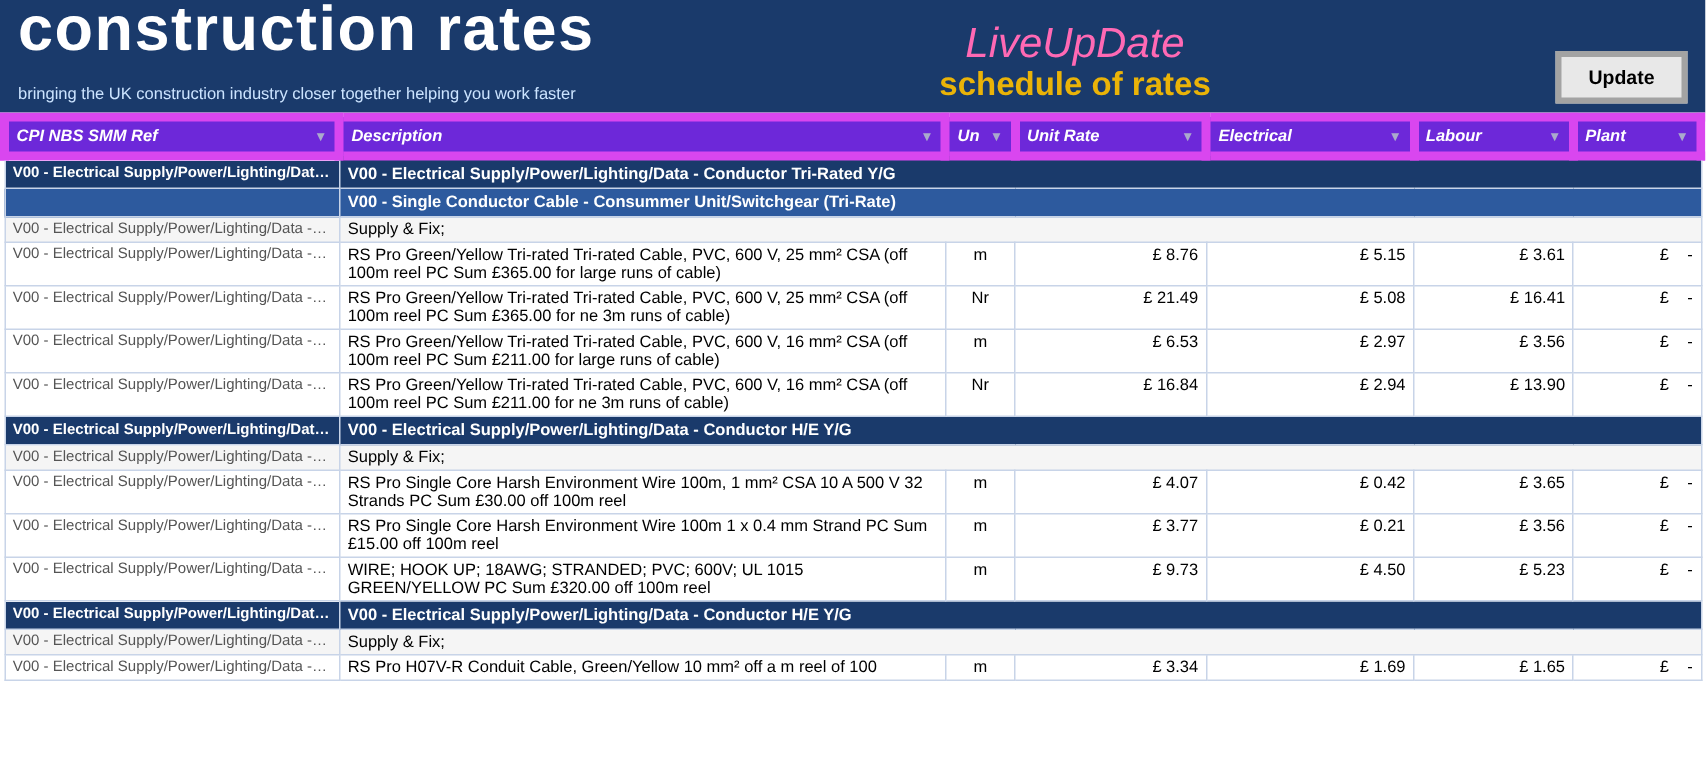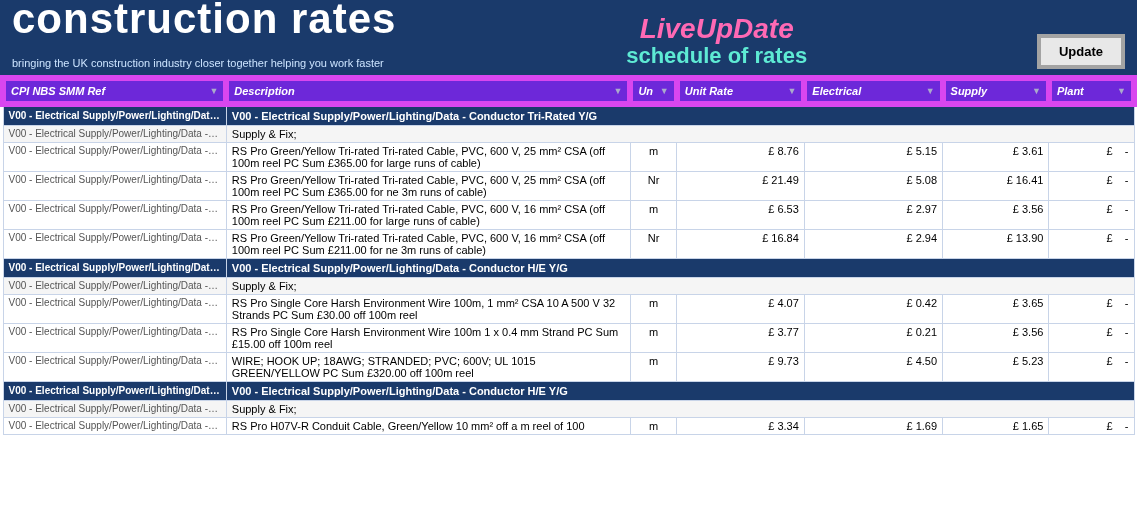"LiveUpDate" .liveupdate { font-weight: bold -> normal }
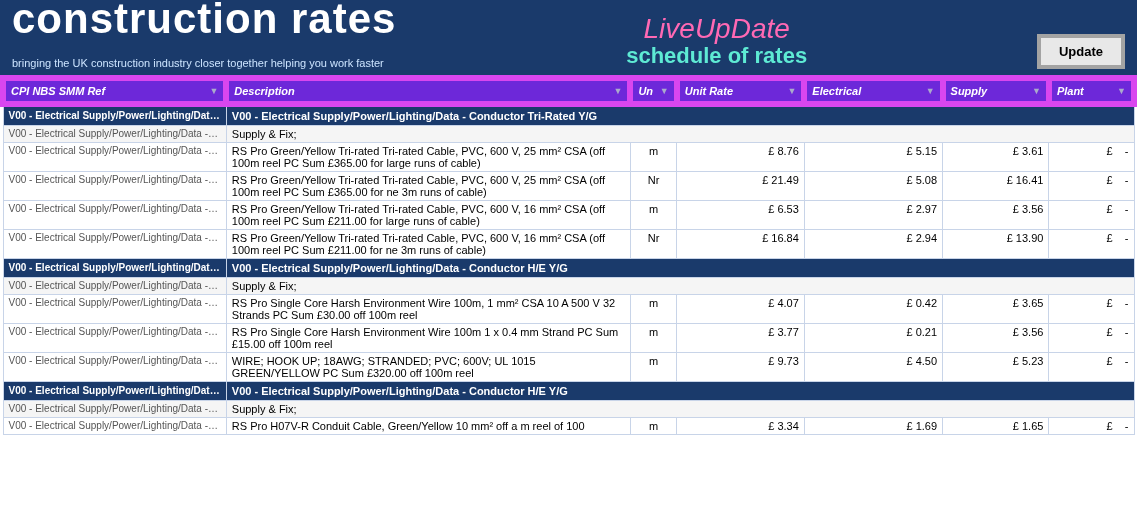"schedule of rates" .schedule-of-rates { color: #5eead4 -> #eab308 }
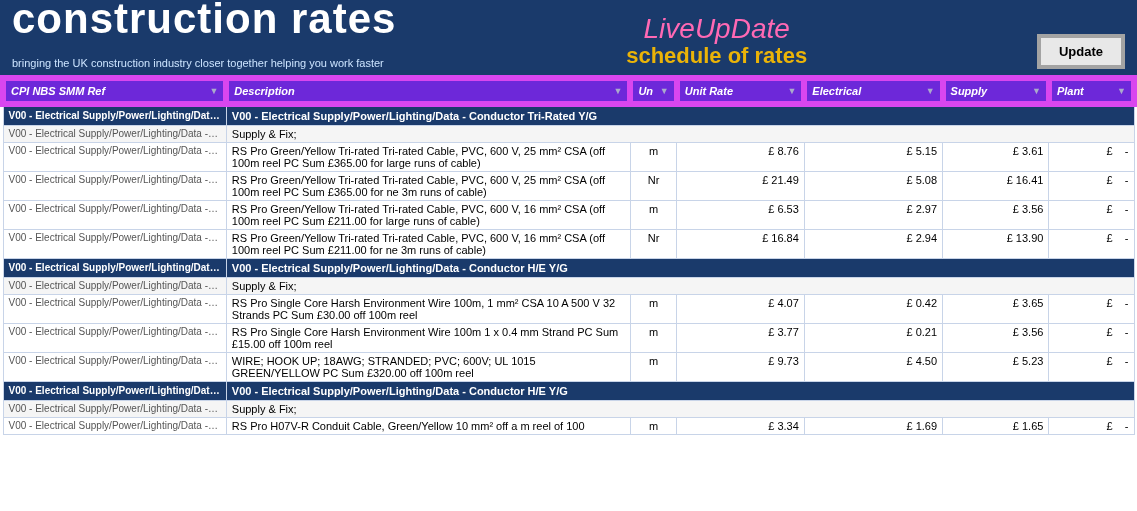"Supply" span { text: Supply -> Labour }
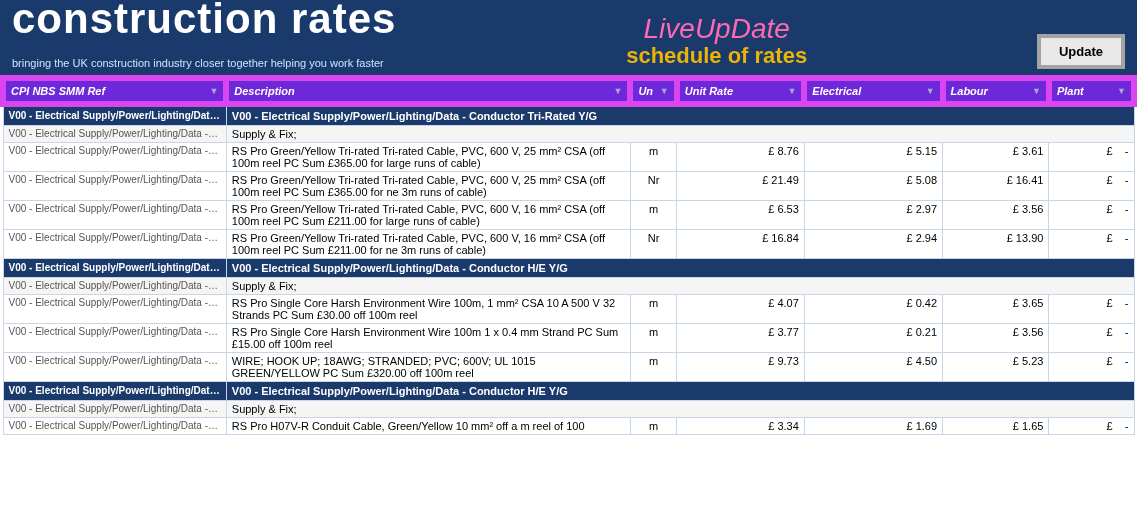"V00 - Single Conductor Cable" tr.group-header { html: none -> <tr> <td></td> <td>V00 - Single Conductor Cable - Consummer Unit/Switchgear (Tri-Rate)</td> </tr> }
